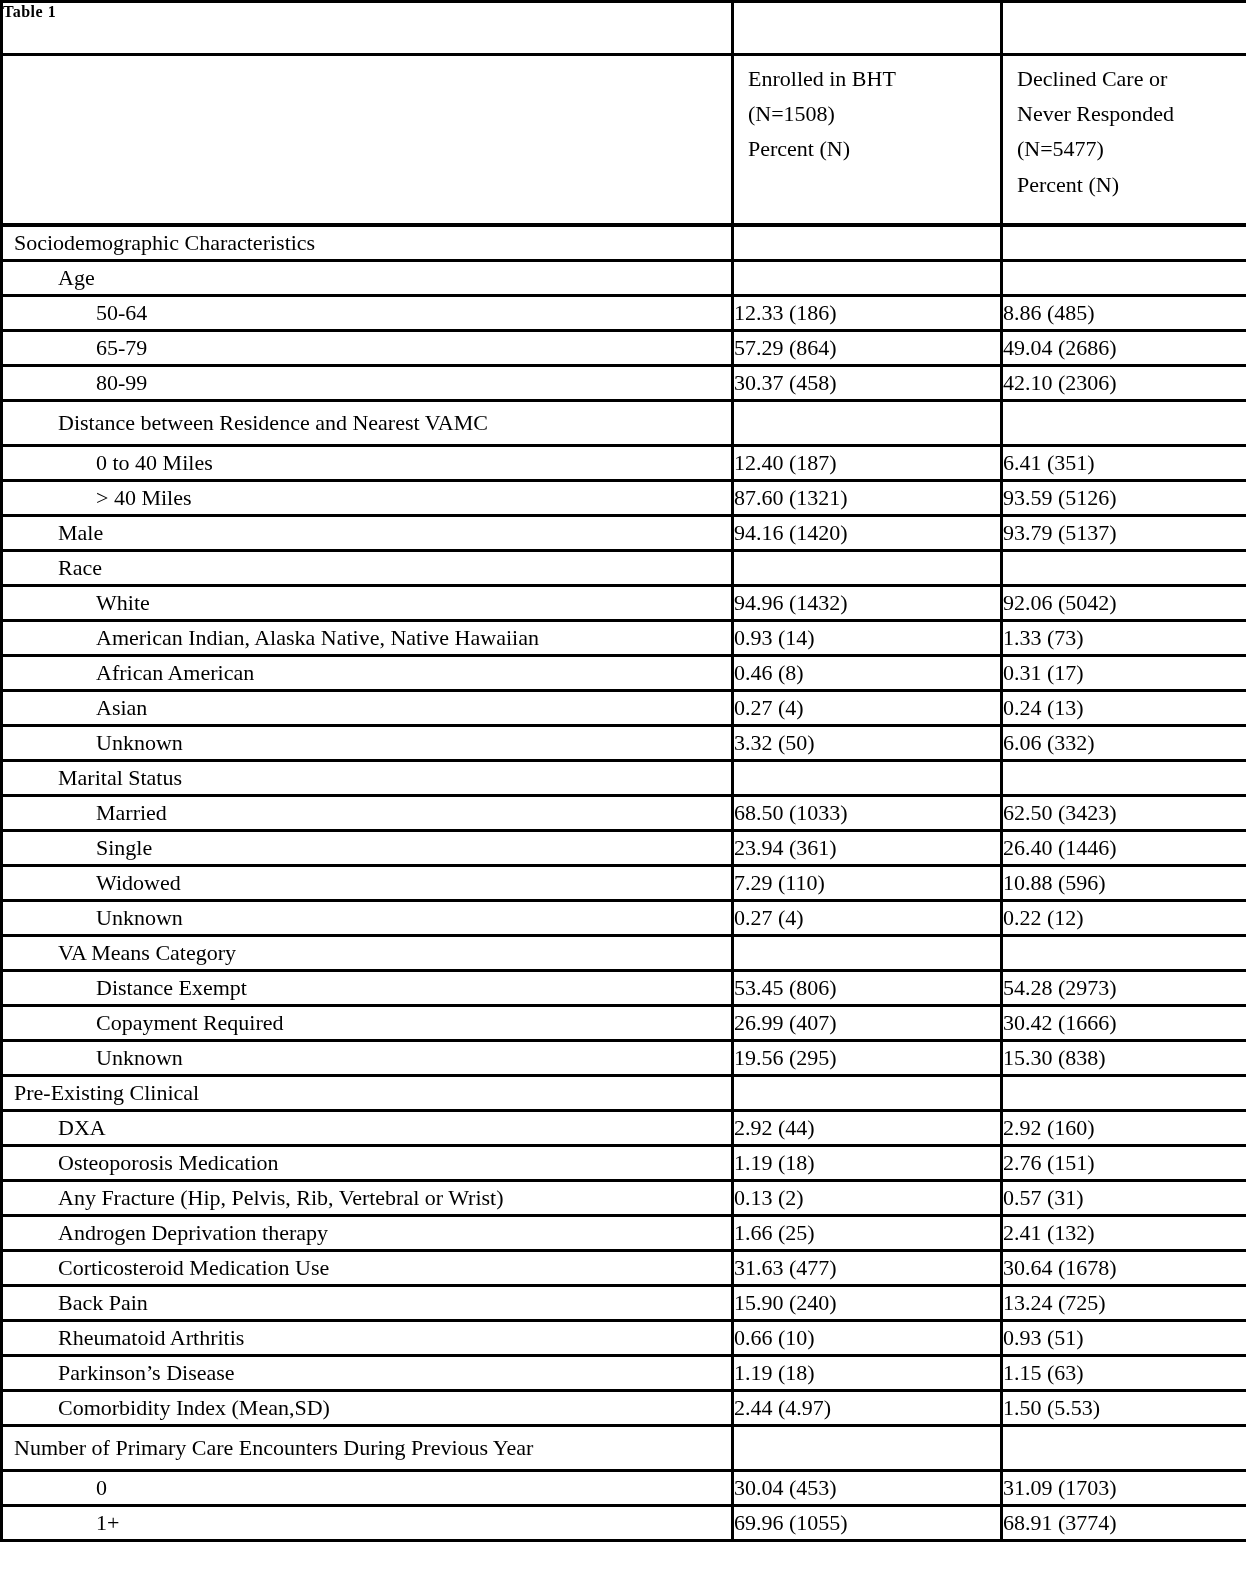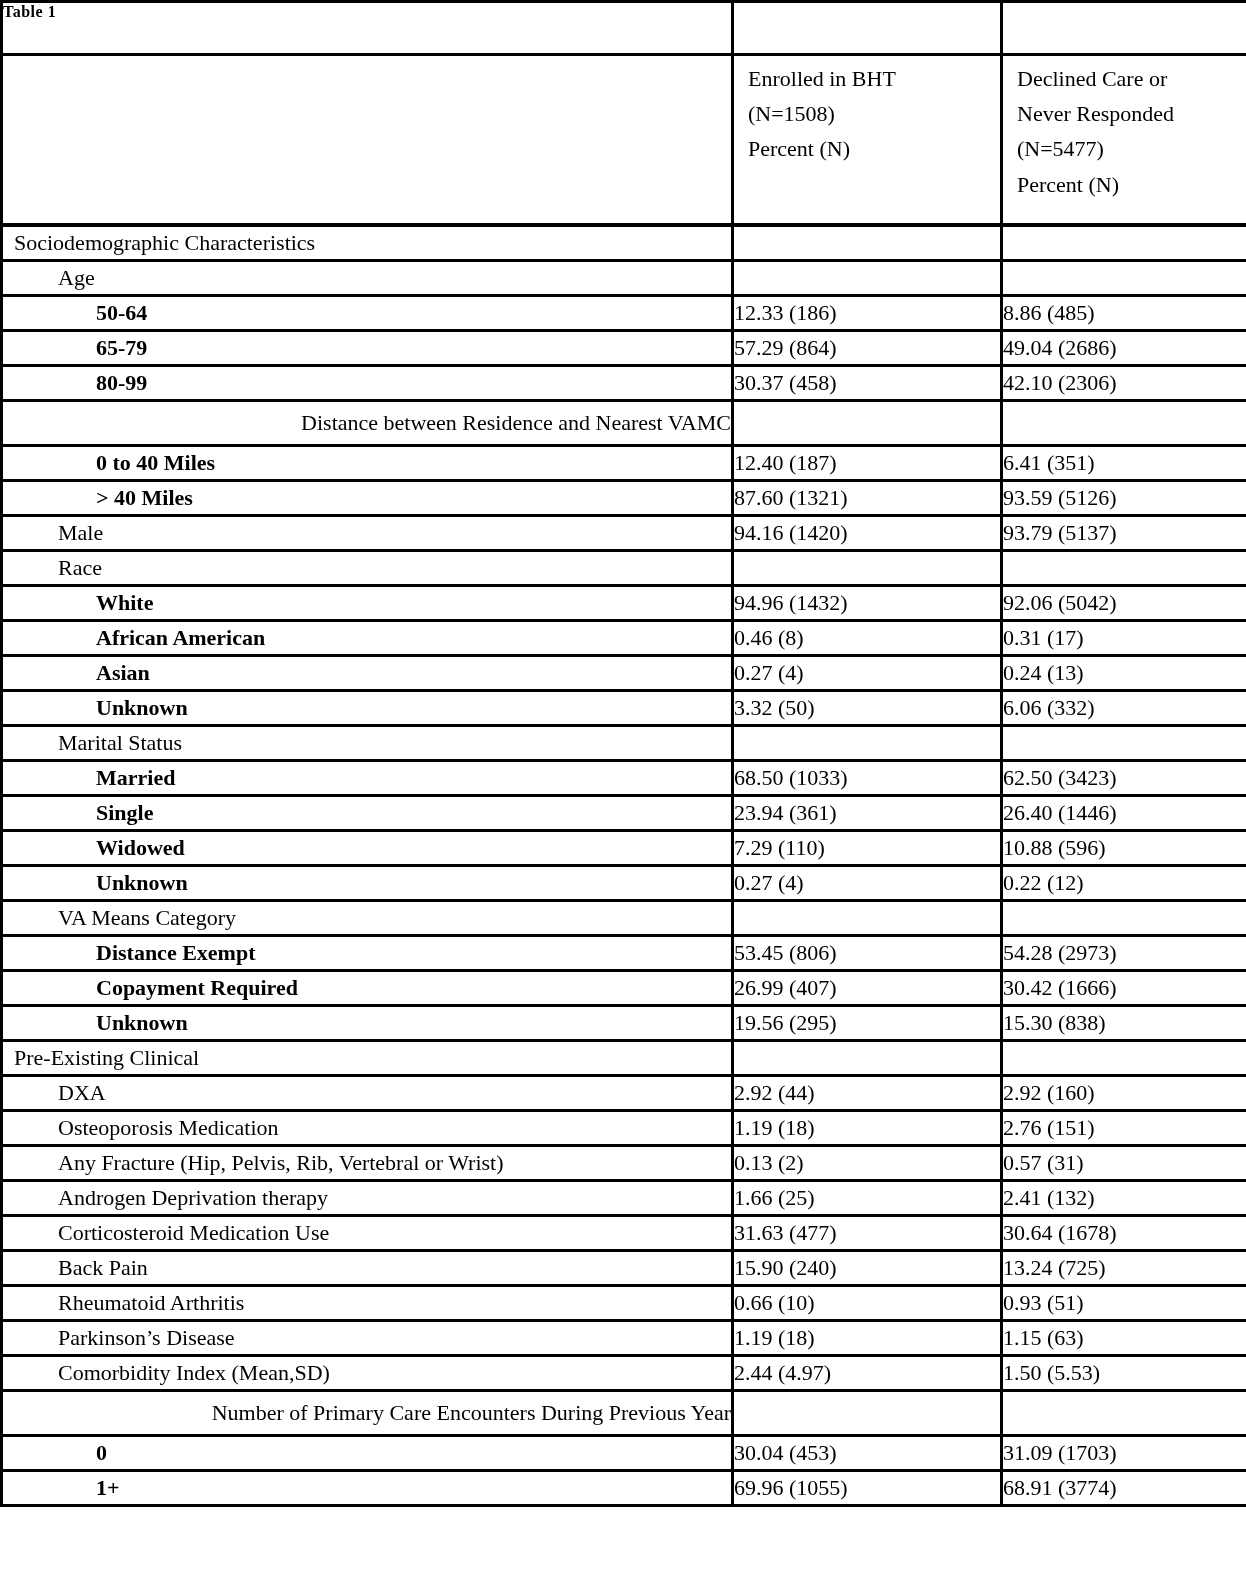"50-64" td.label-cell.ind2 { font-weight: bold -> none }
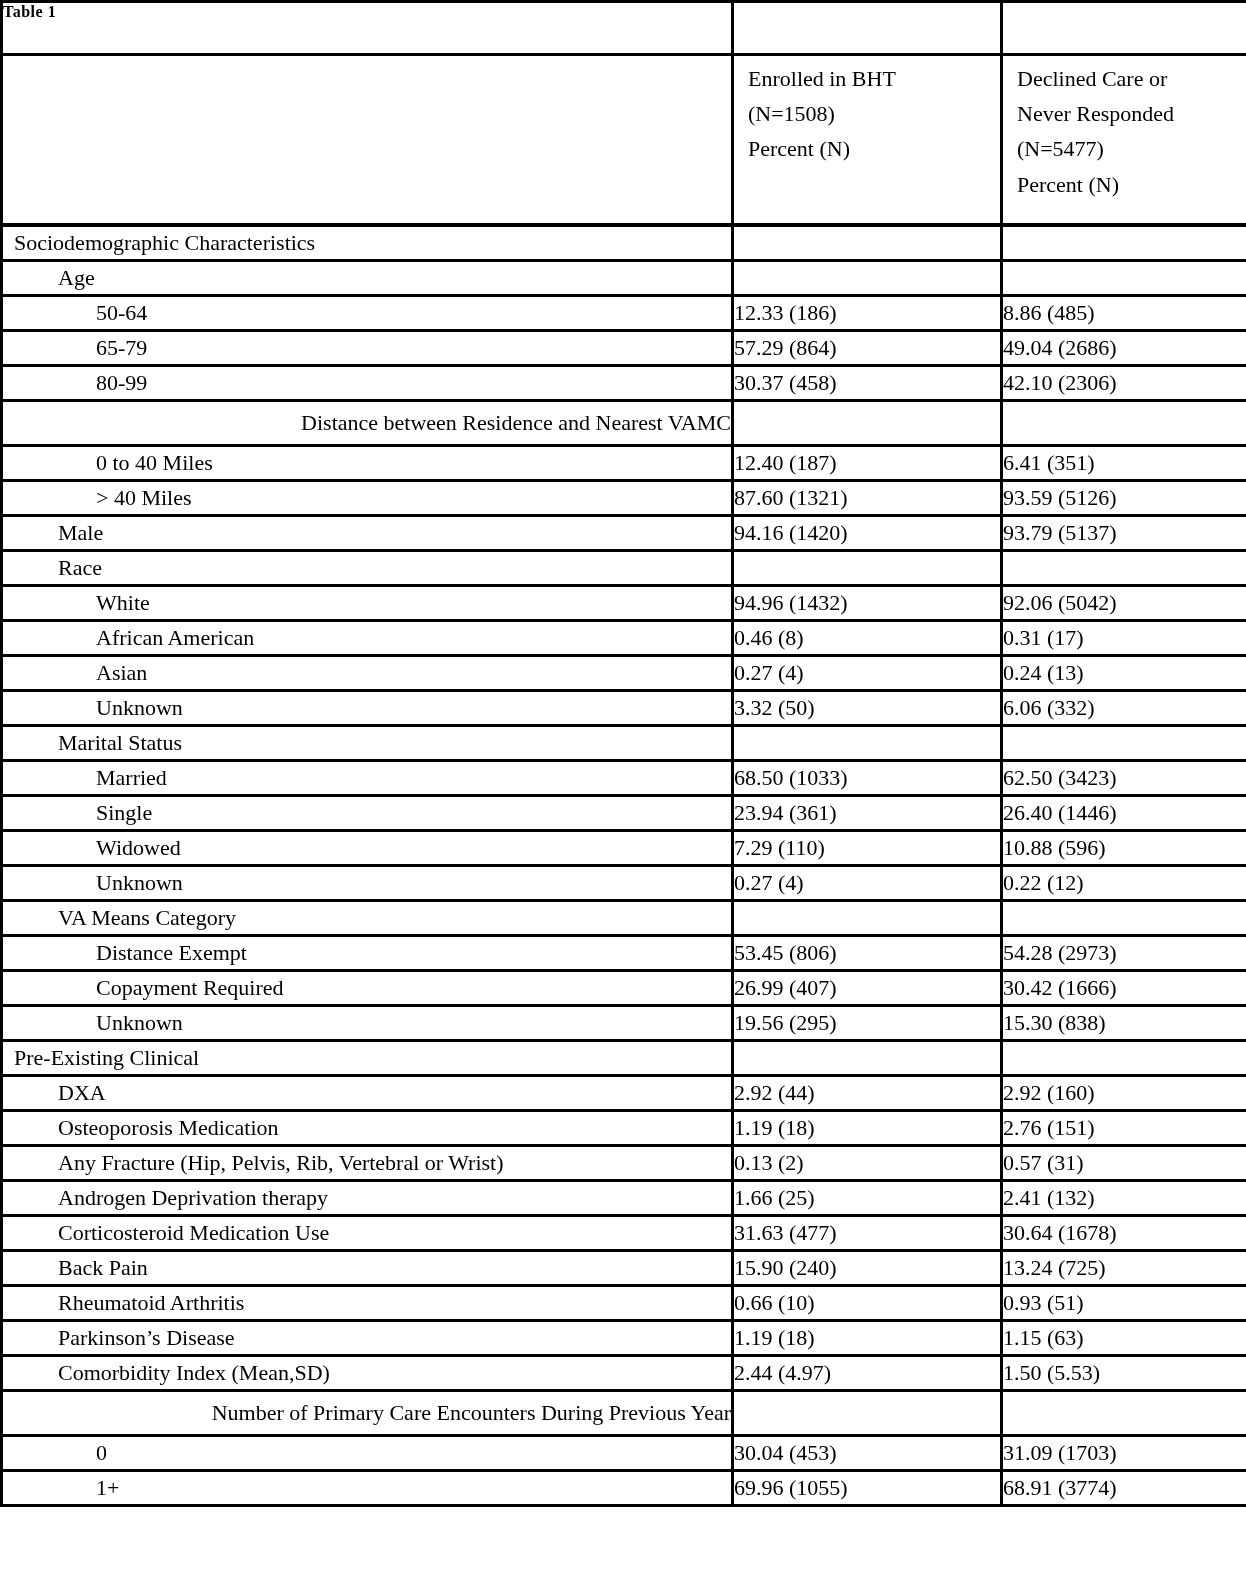"Distance between Residence and Nearest" tbody tr.tall { text-align: right -> none }
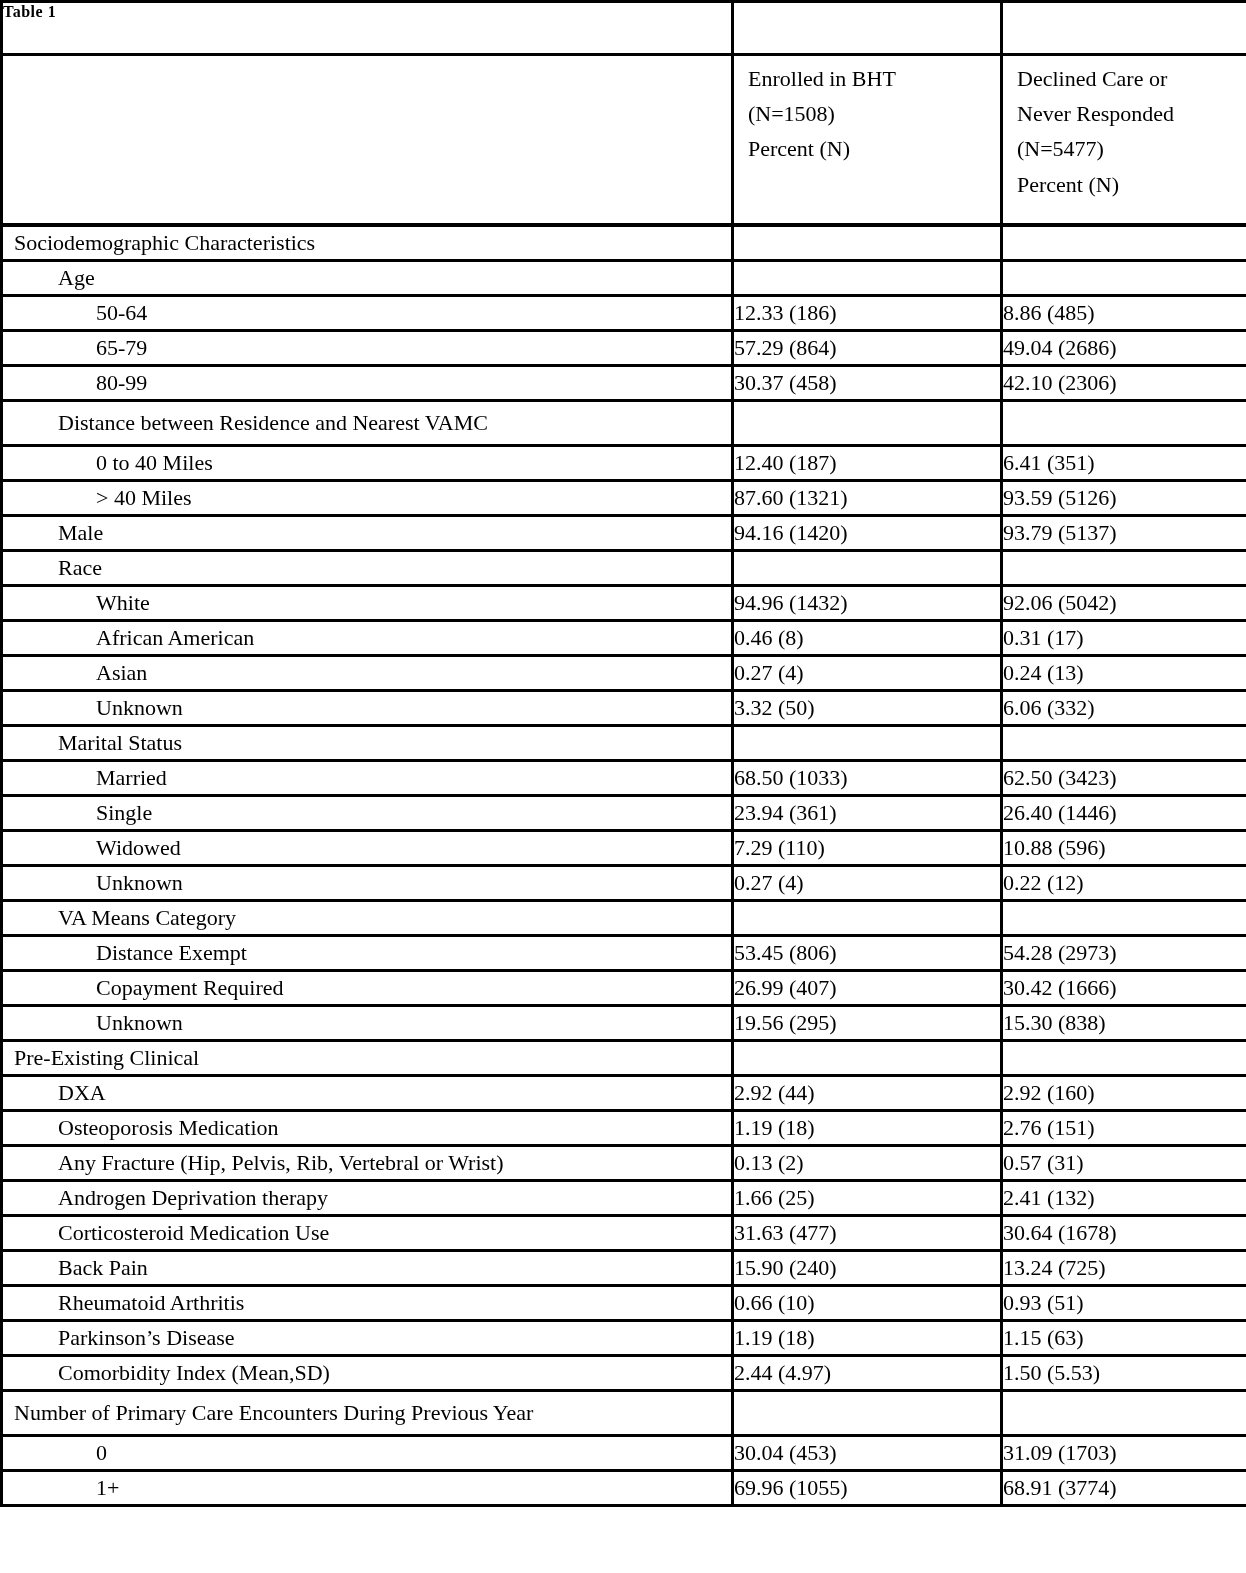"American Indian, Alaska Native, Native" tr { html: none -> <tr> <td><span>American Indian, Alaska Native, Native Hawaiian</span></td> <td>0.93 (14)</td> <td>1.33 (73)</td> </tr> }
